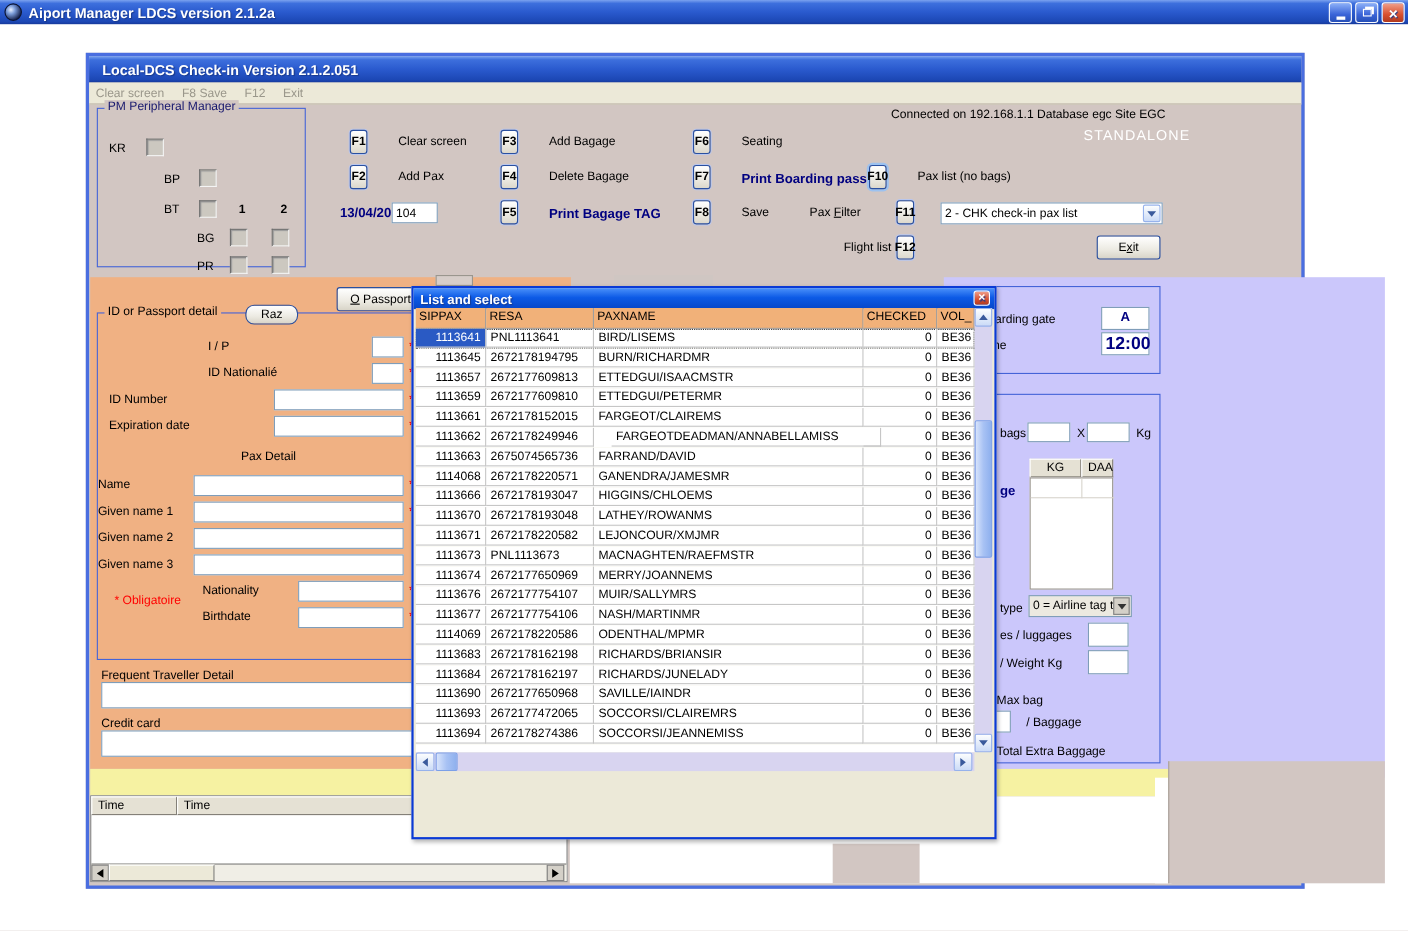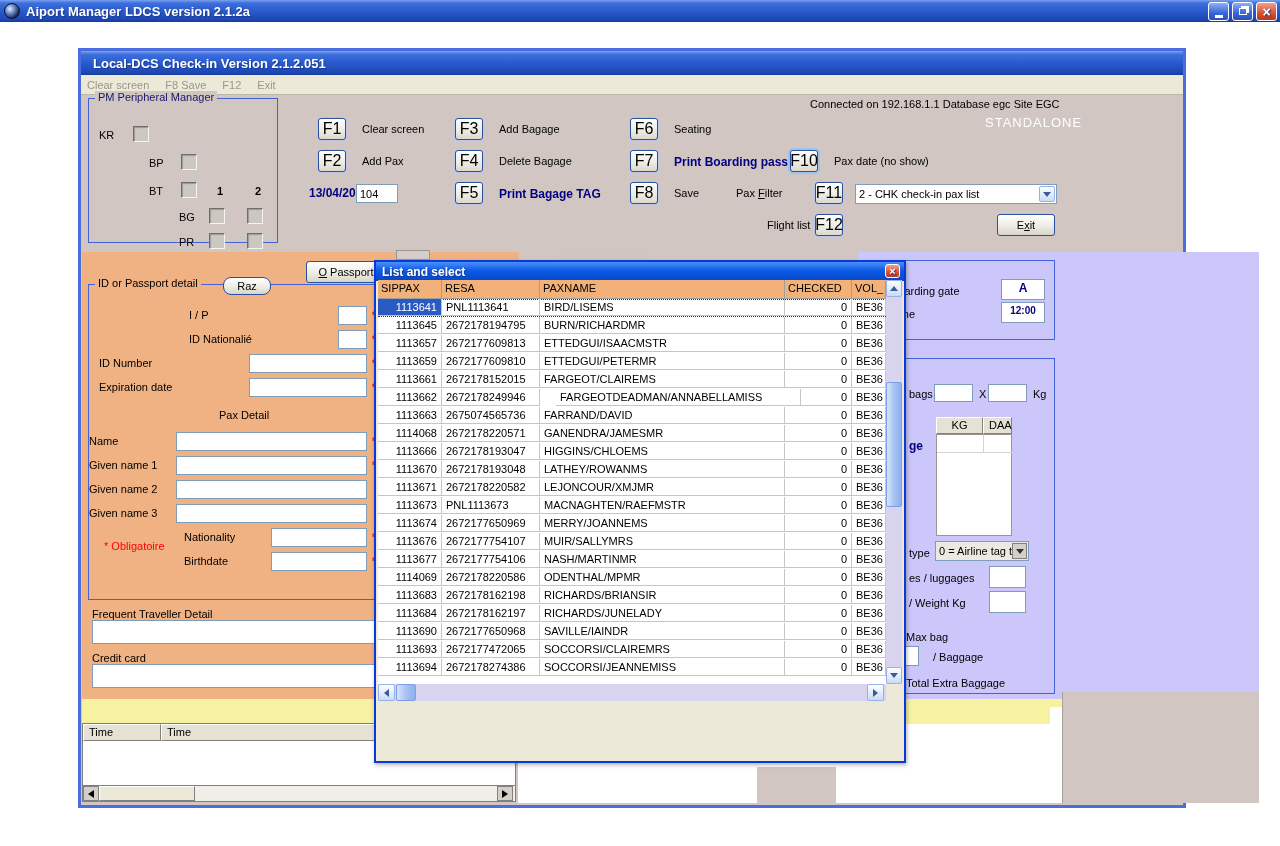"F1" .fbtn { font-size: 16px -> 11px; font-weight: none -> bold; width: 28px -> 16px }
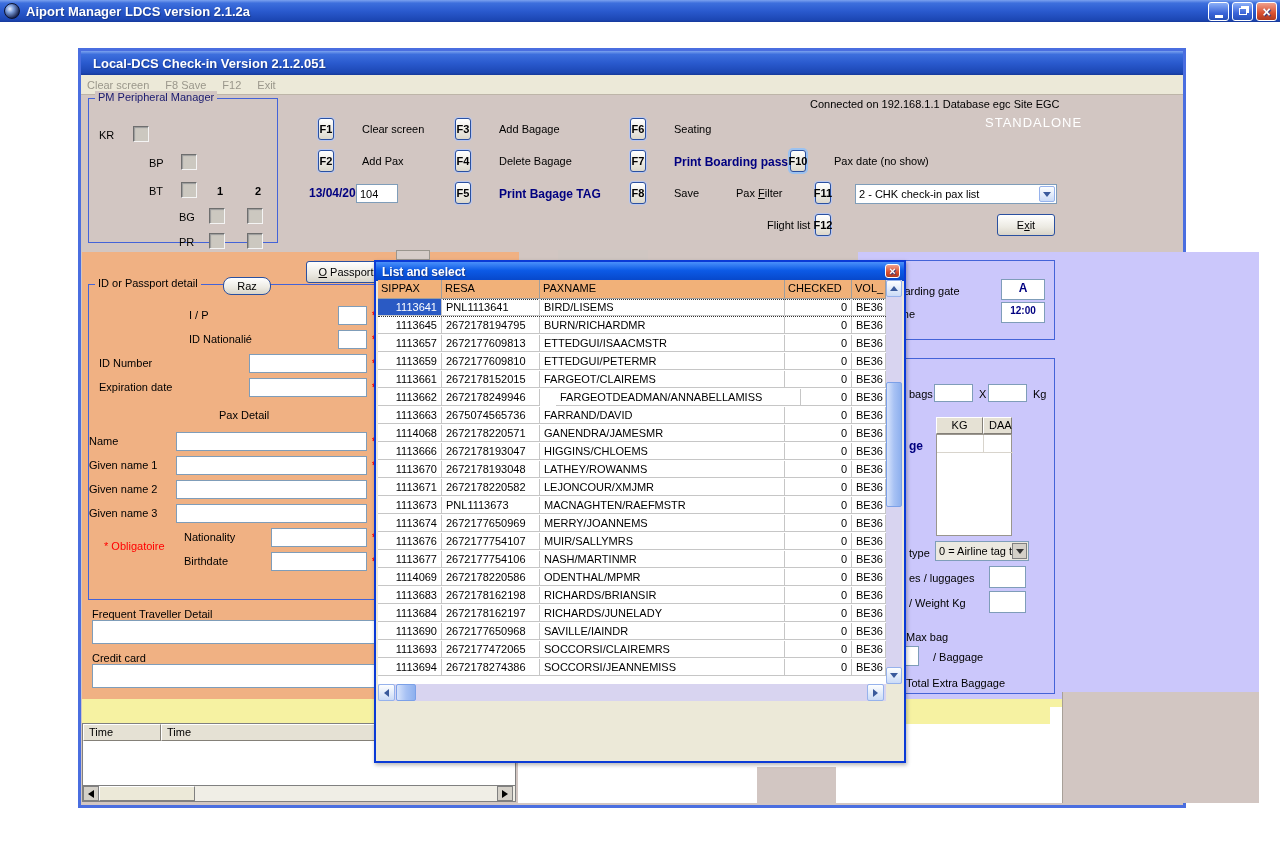"Pax date (no show)" span.abs { text: date (no show -> list (no bags }
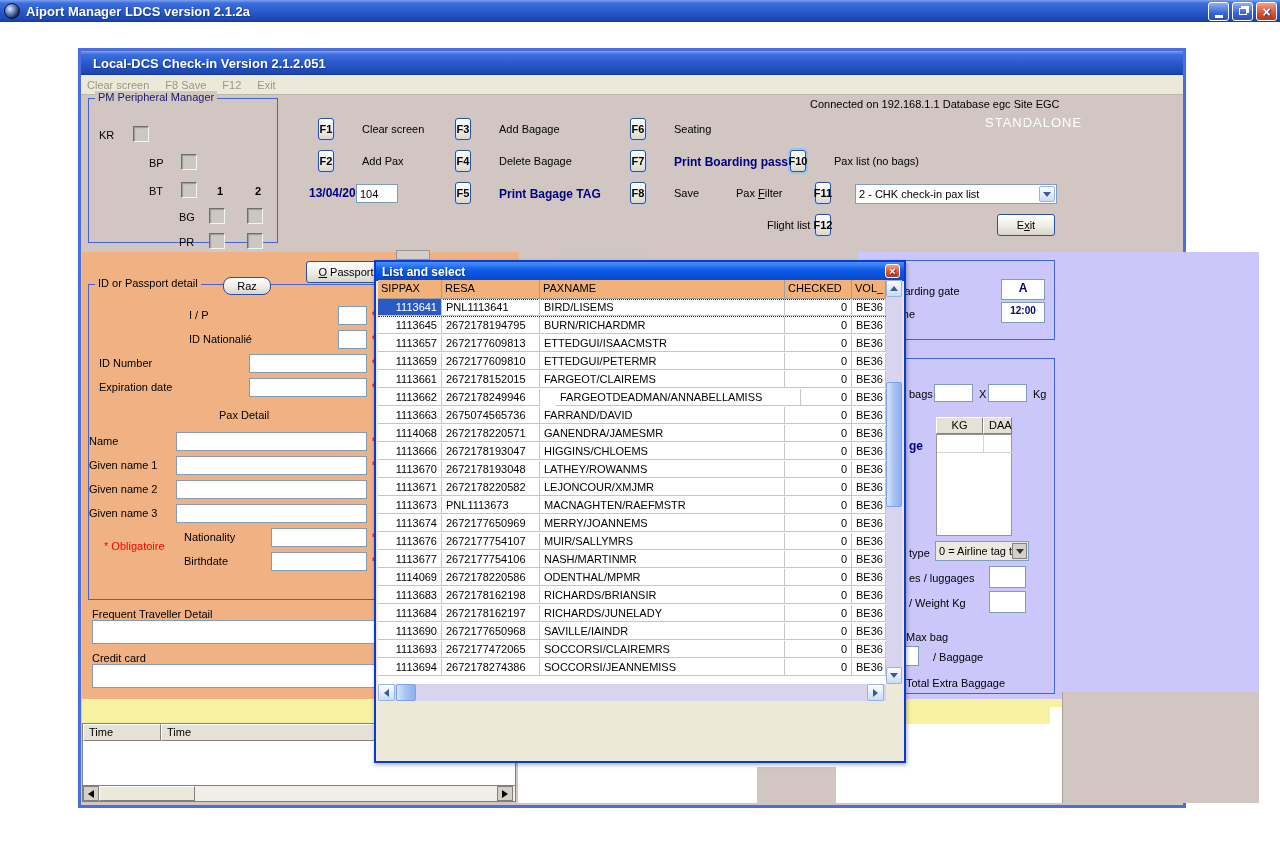"12:00" span.navy { font-size: 10px -> 16px }
